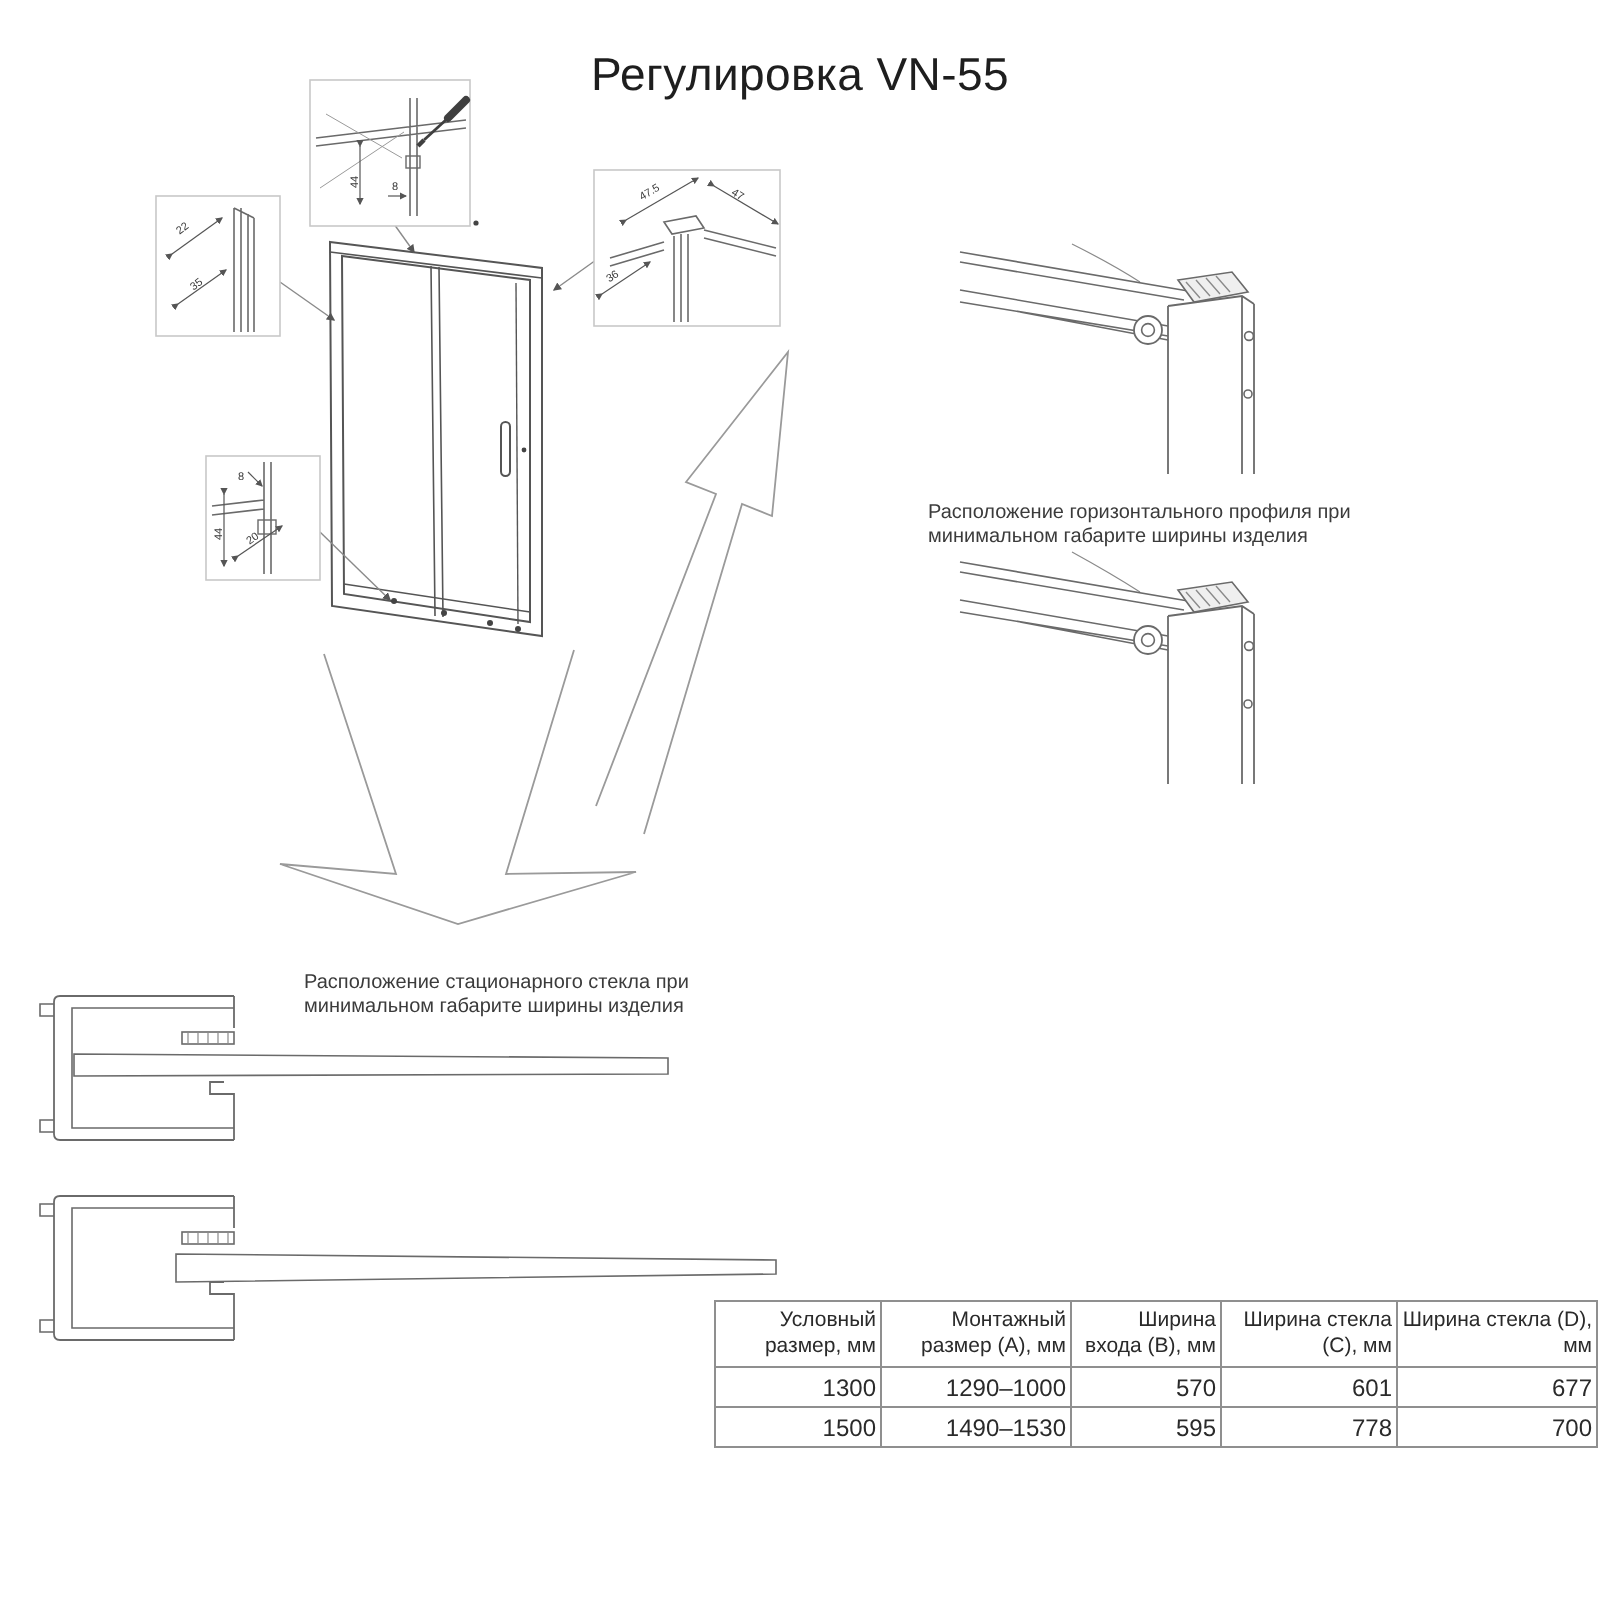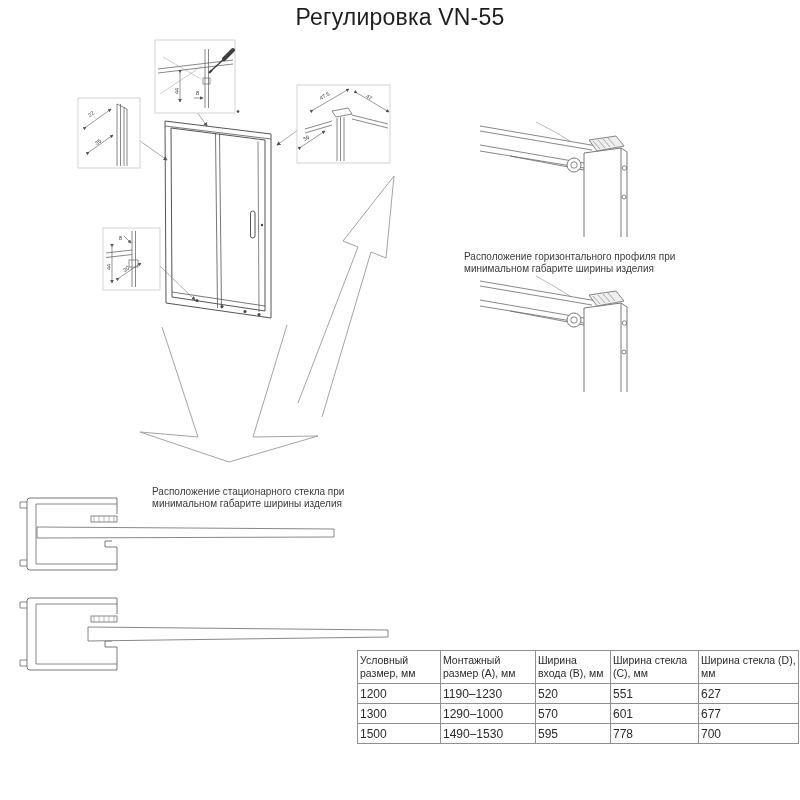"Регулировка VN-55" .title { top: 4px -> 24px }
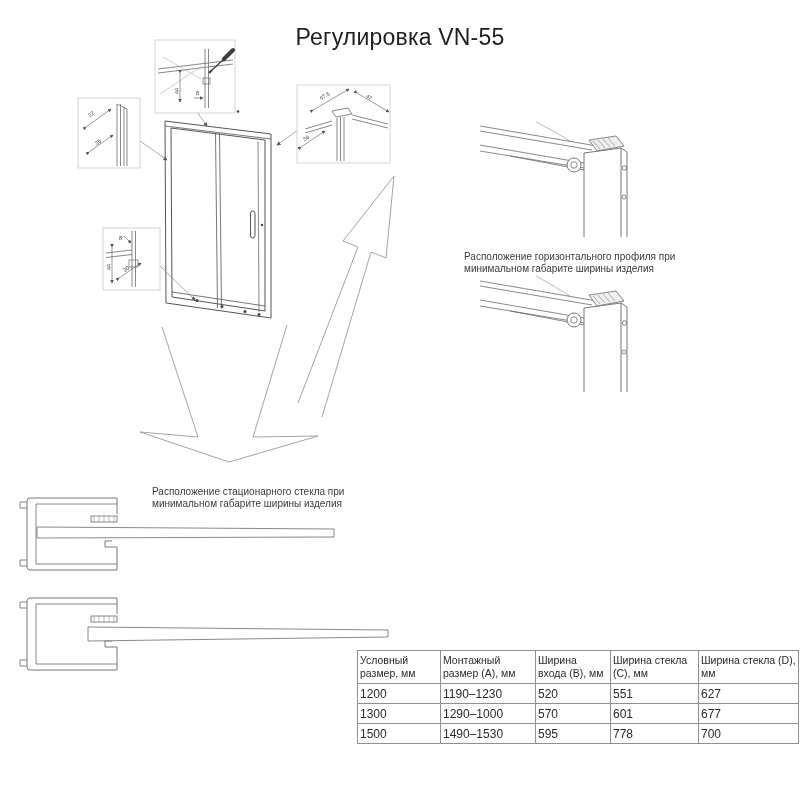"Условный размер, мм" table.sizes th,table.sizes td { text-align: left -> right }
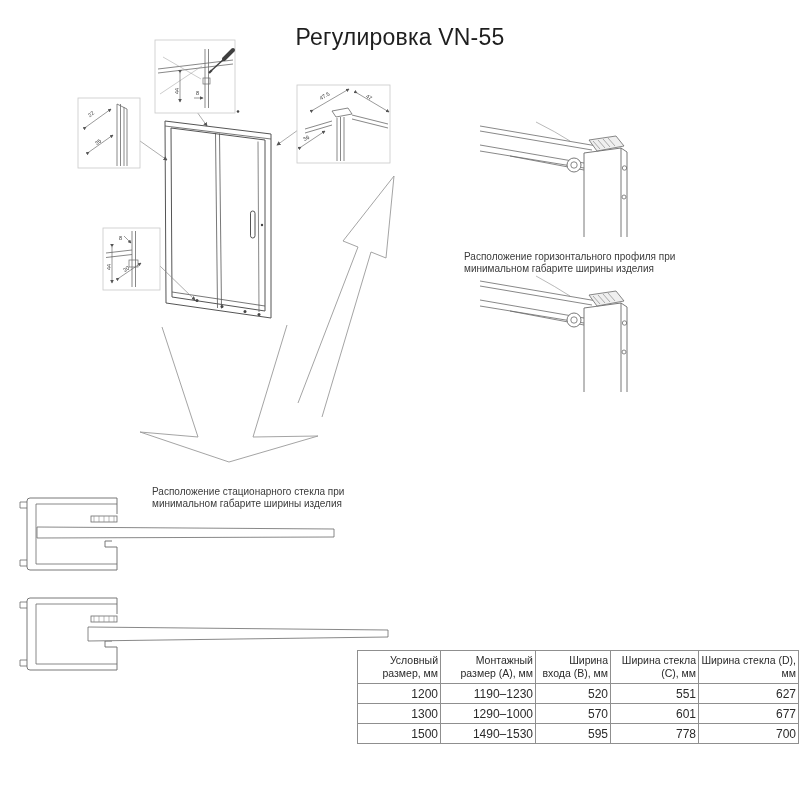"1200" tr { html: <tr> <td>1200</td> <td>1190–1230</td> <td>520</td> <td>551</td> <td>627</td> </tr> -> none }
